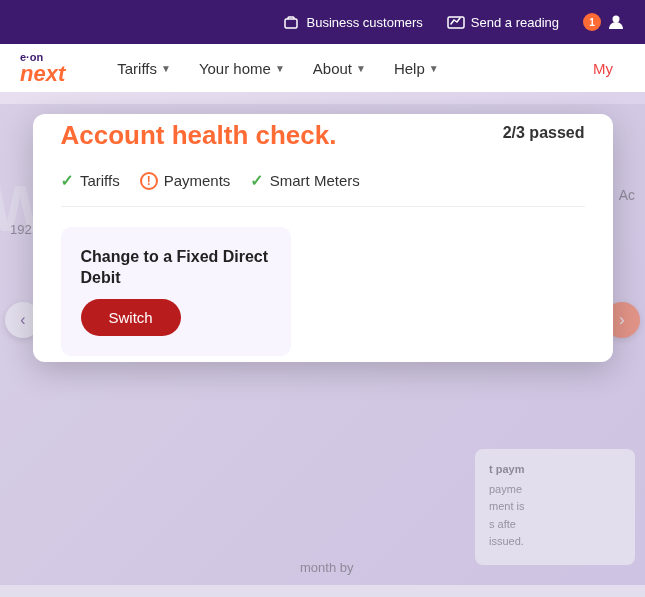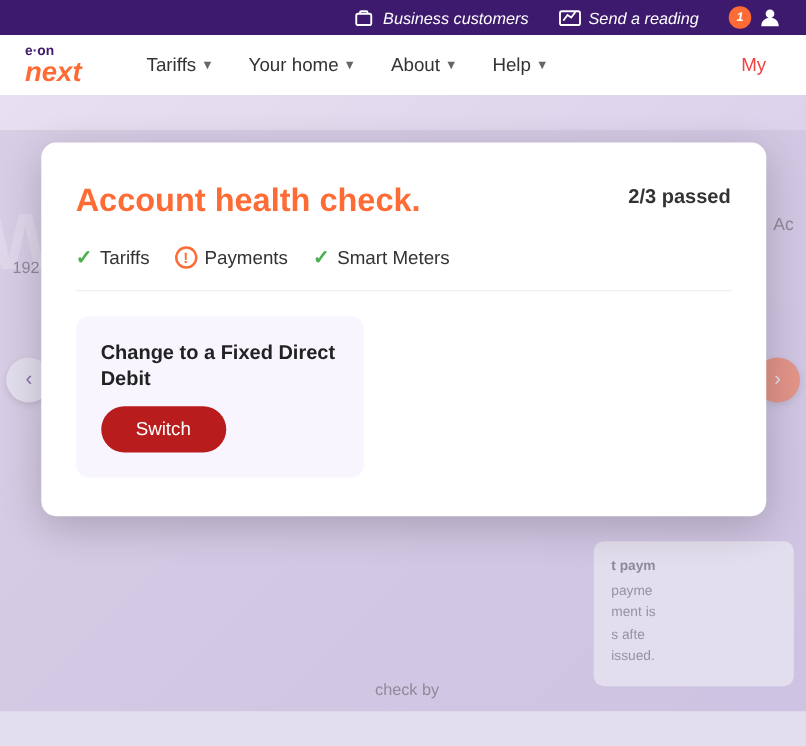"Business customers" .top-bar { font-style: italic -> none; height: 28px -> 44px }
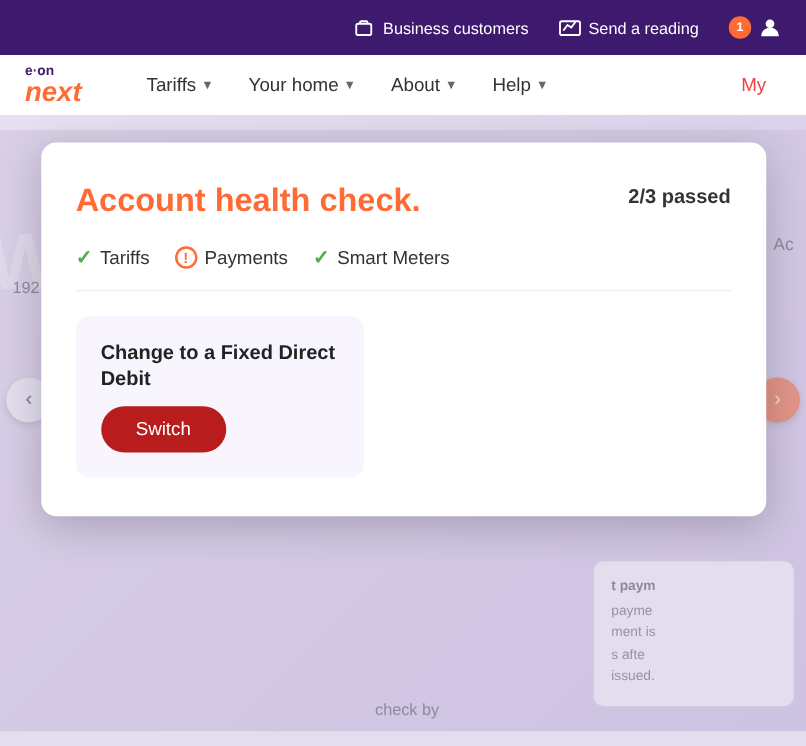"Account health check." .modal { padding: 31px 28px -> 6px 28px }
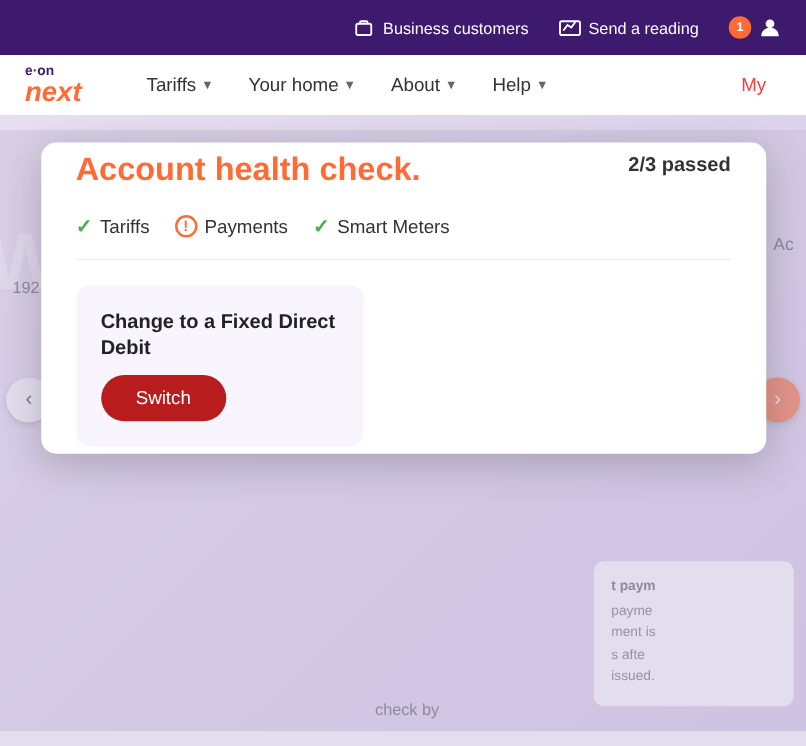"check by" div.bg-energy-text { text: check -> month }
